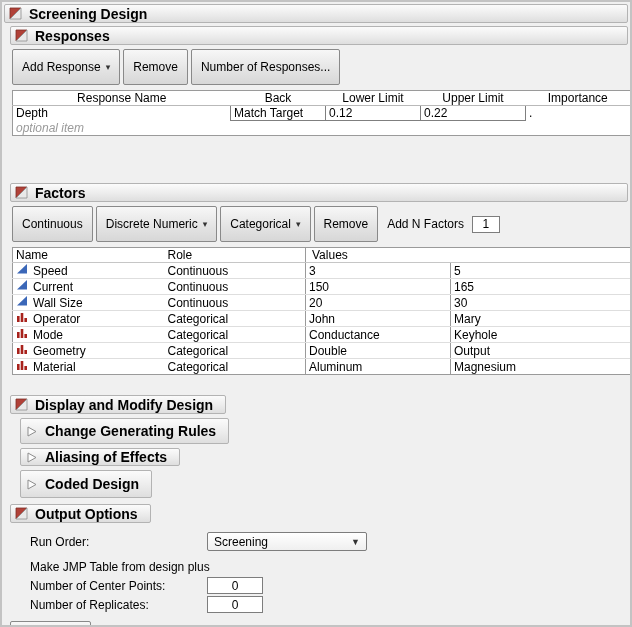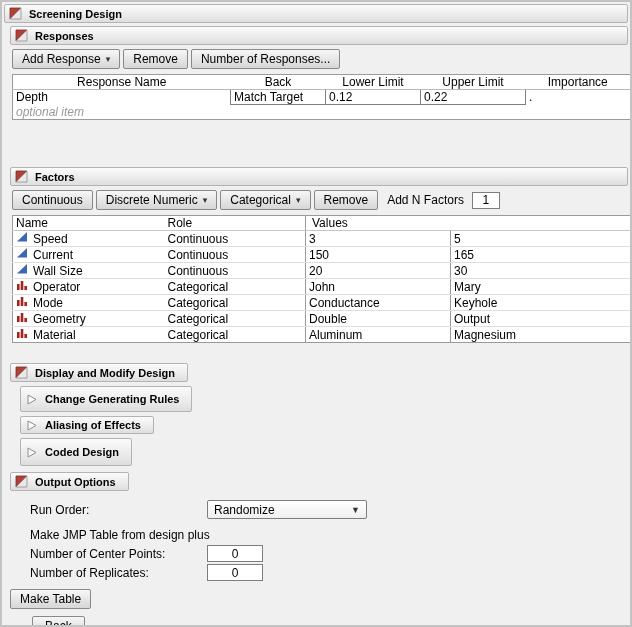"Screening Design" .obar { font-size: 11px -> 14px }
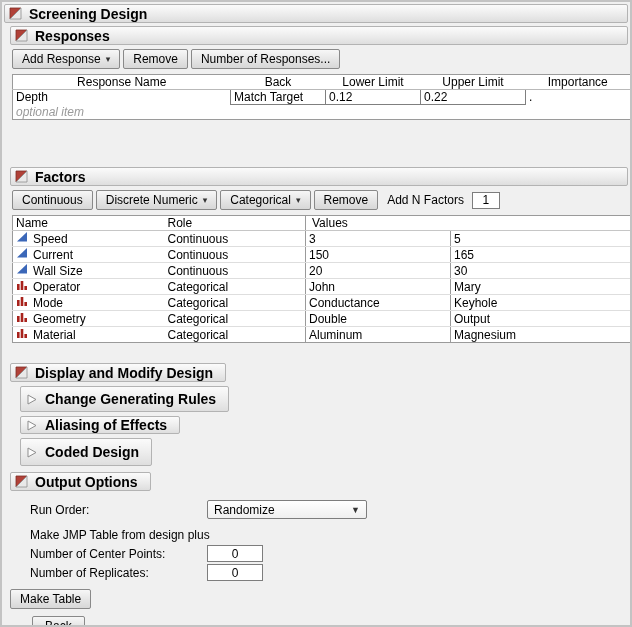"Add Response" .btn { height: 20px -> 36px }
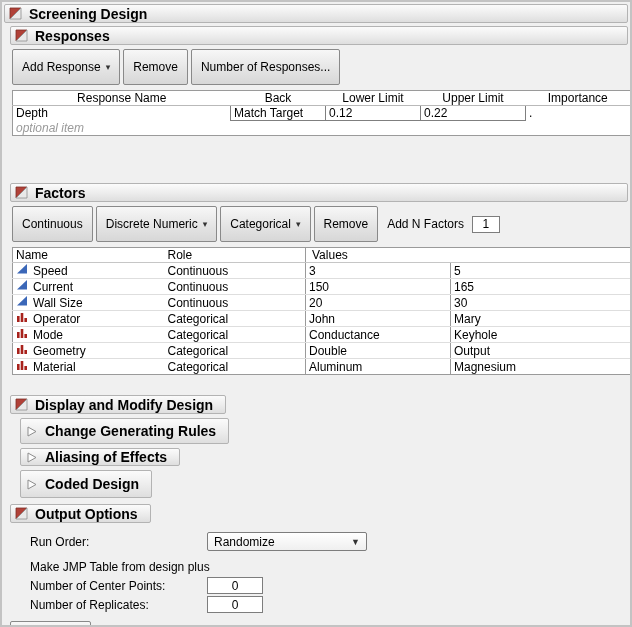"Randomize" span { text: Randomize -> Screening }
